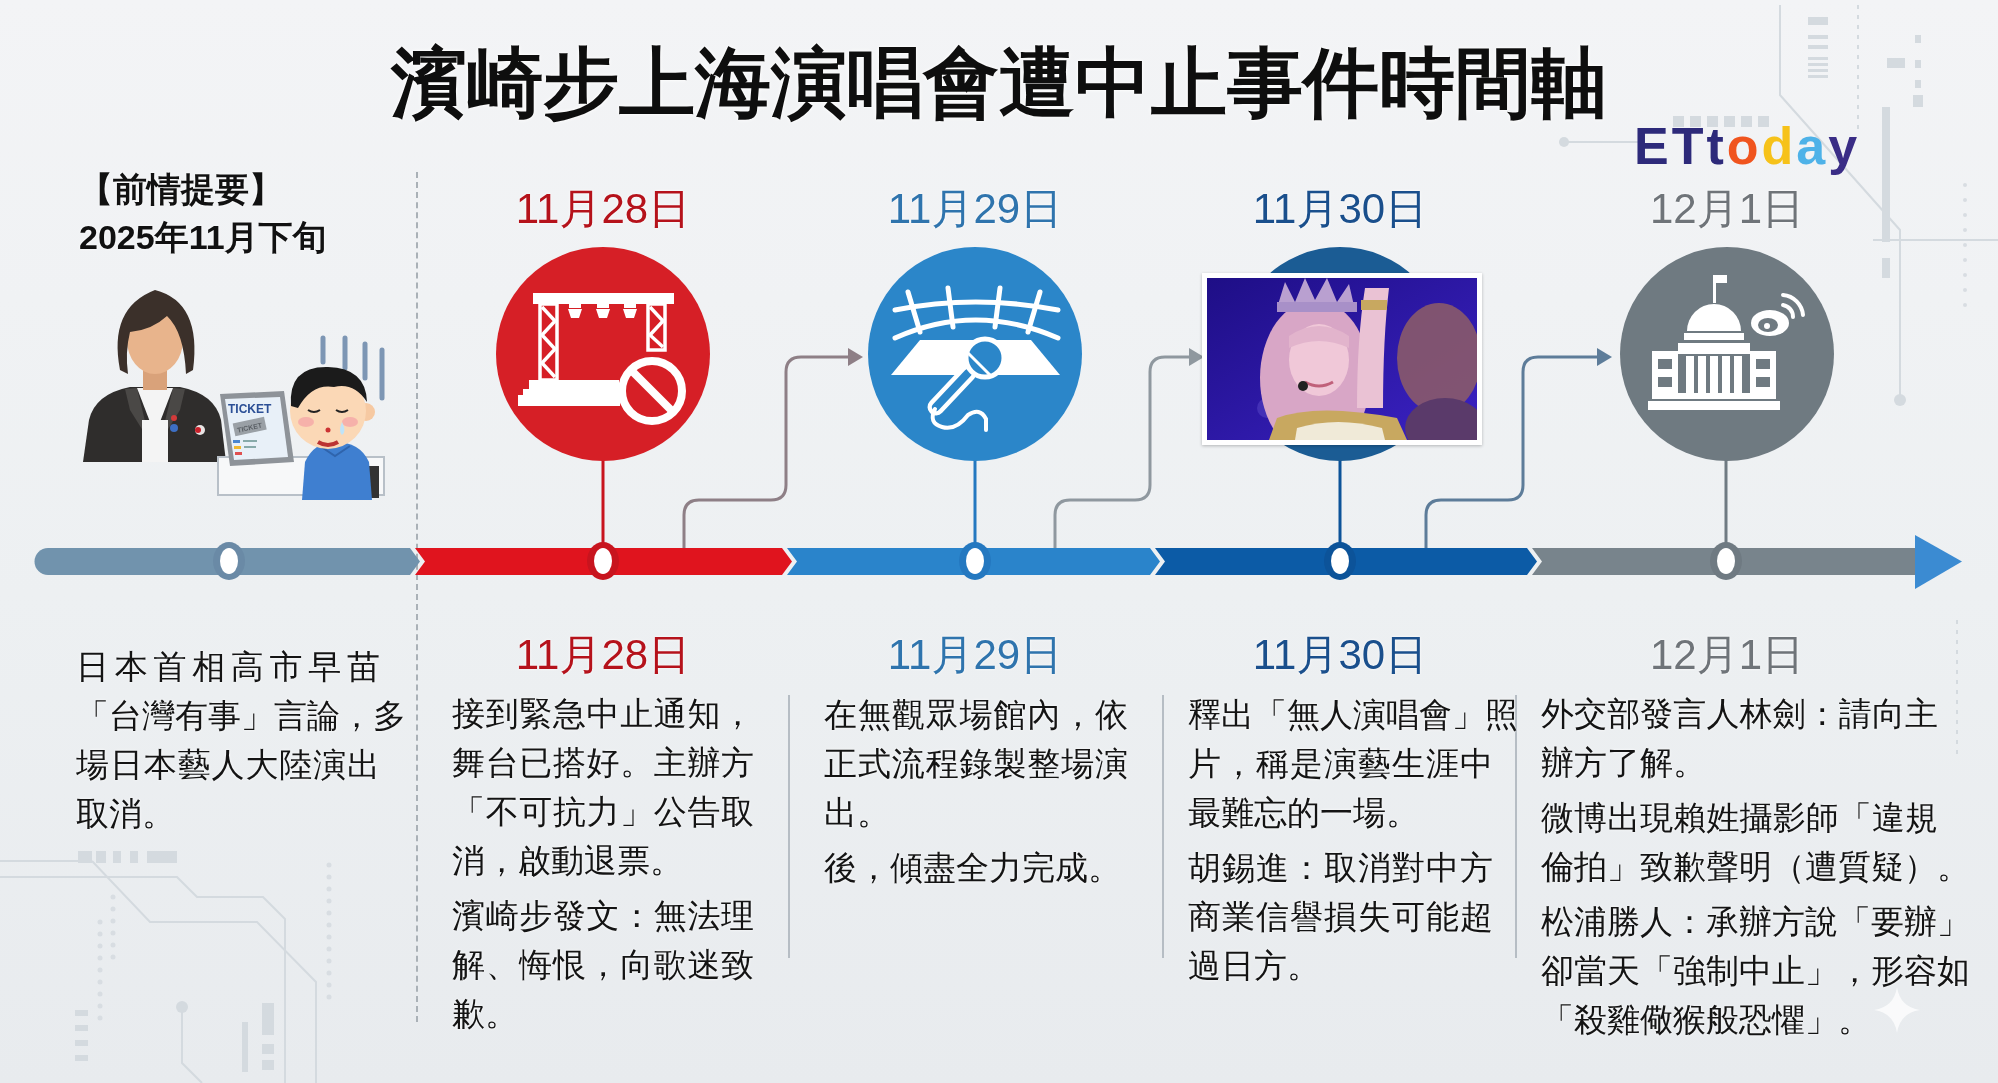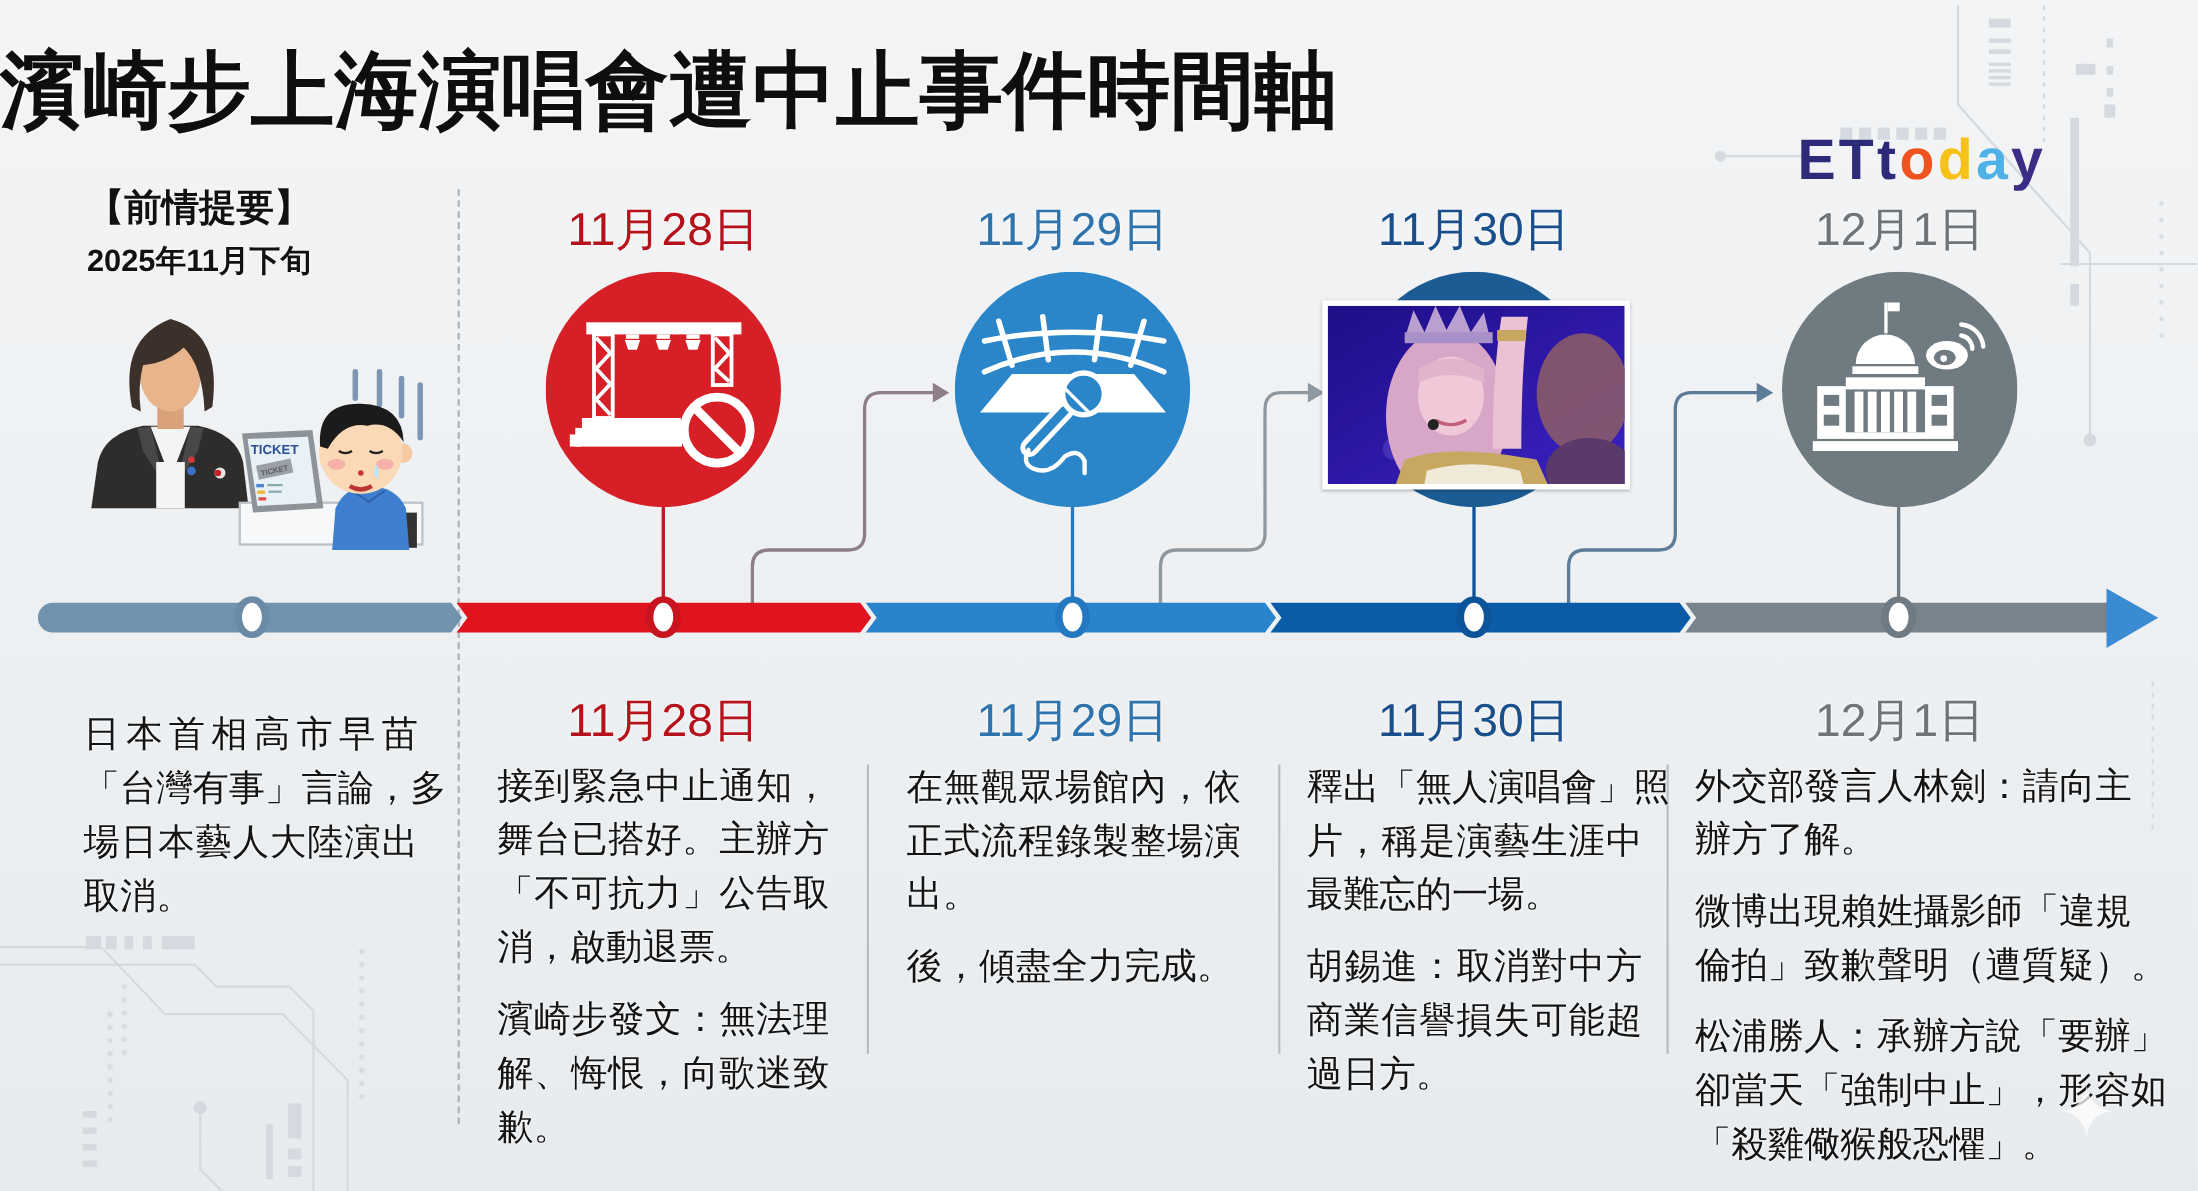"濱崎步上海演唱會遭中止事件時間軸" .title { text-align: left -> center }
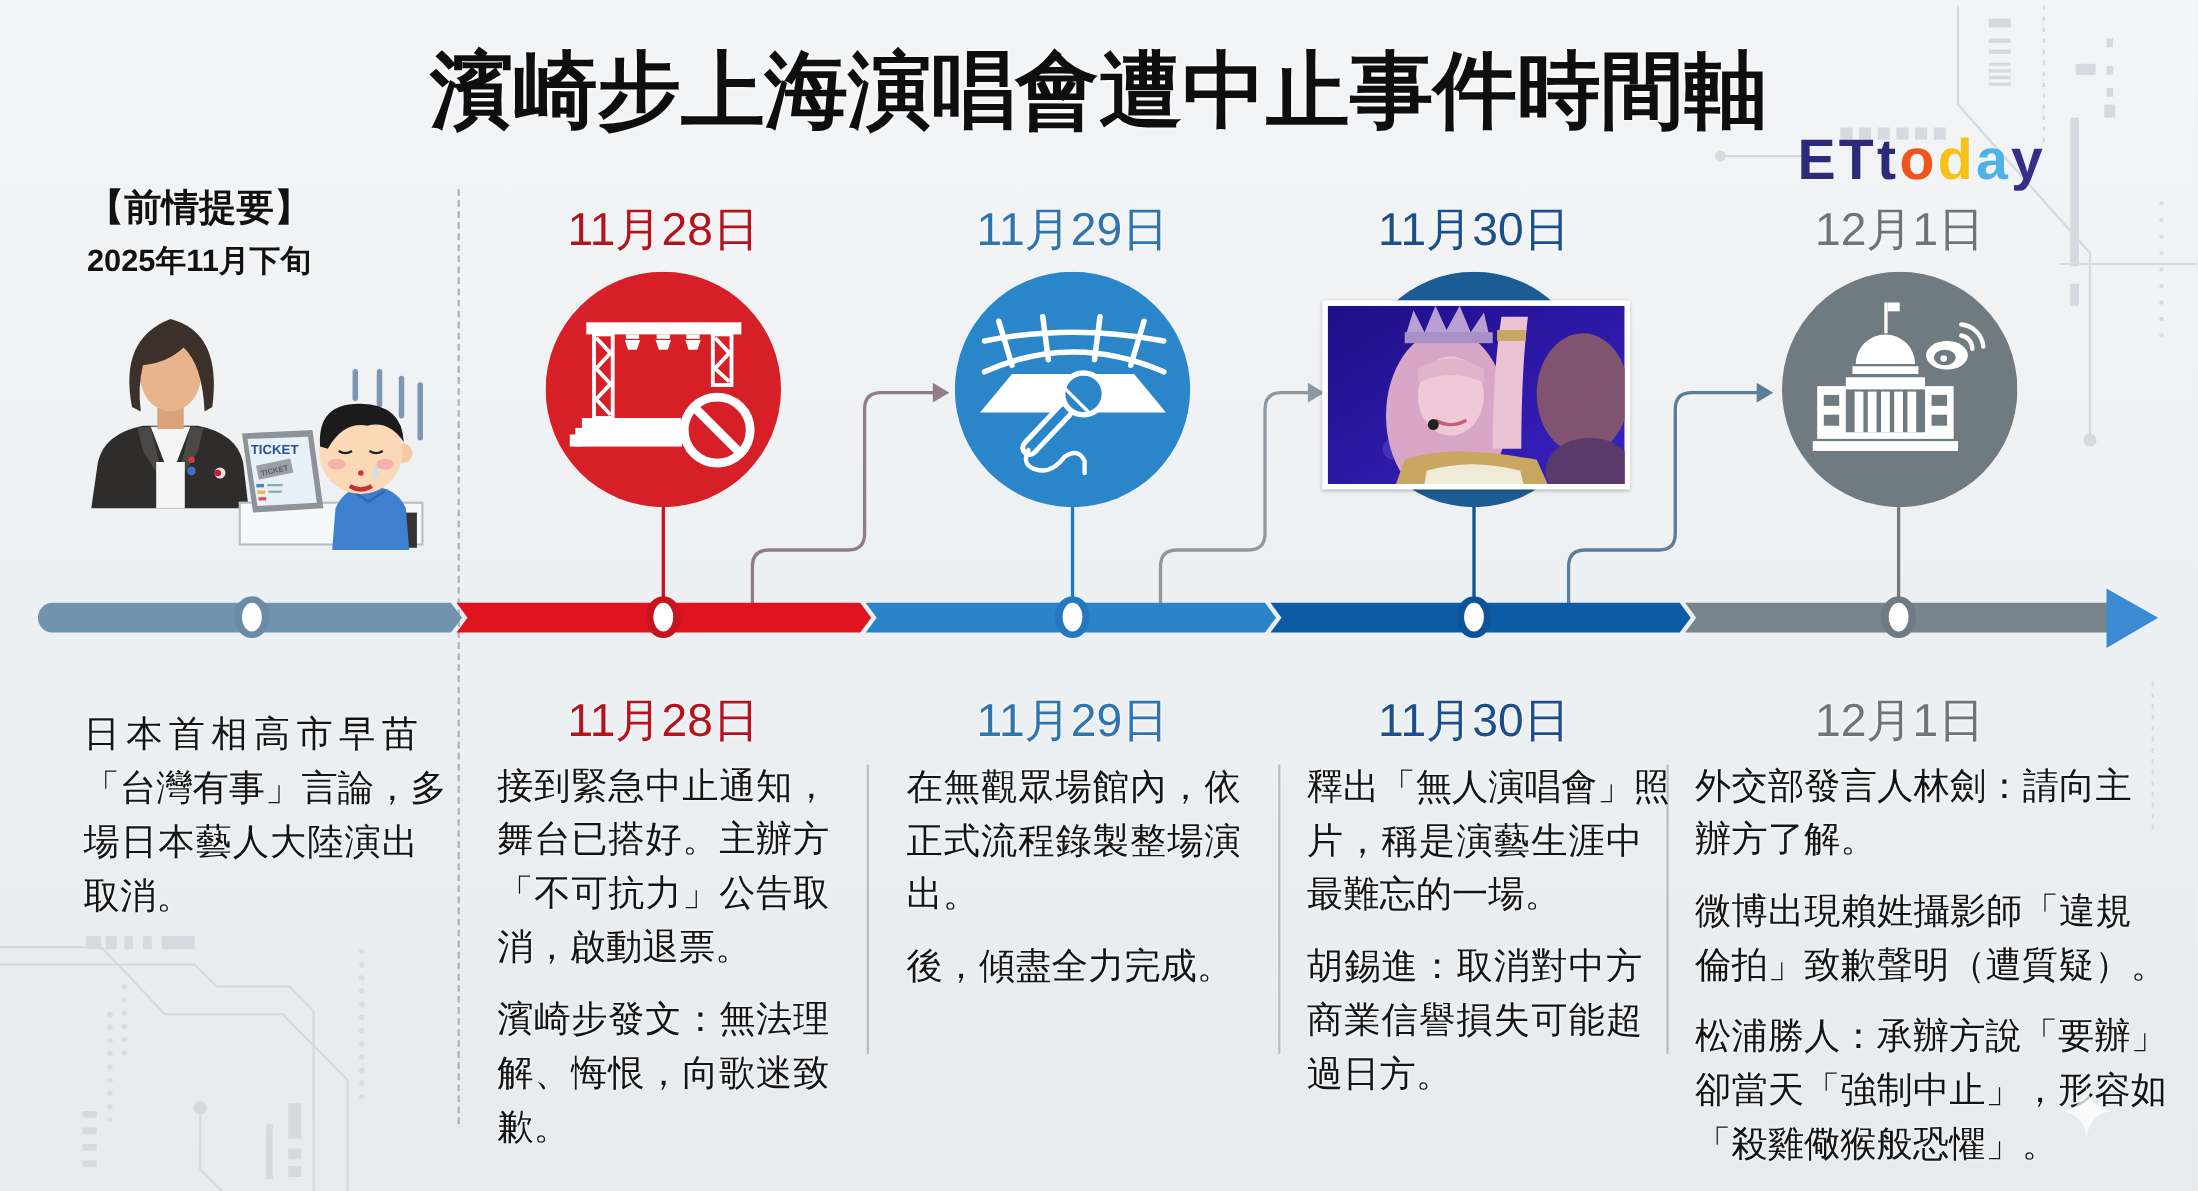"2025年11月下旬" .prelude-period { font-size: 28px -> 34px }
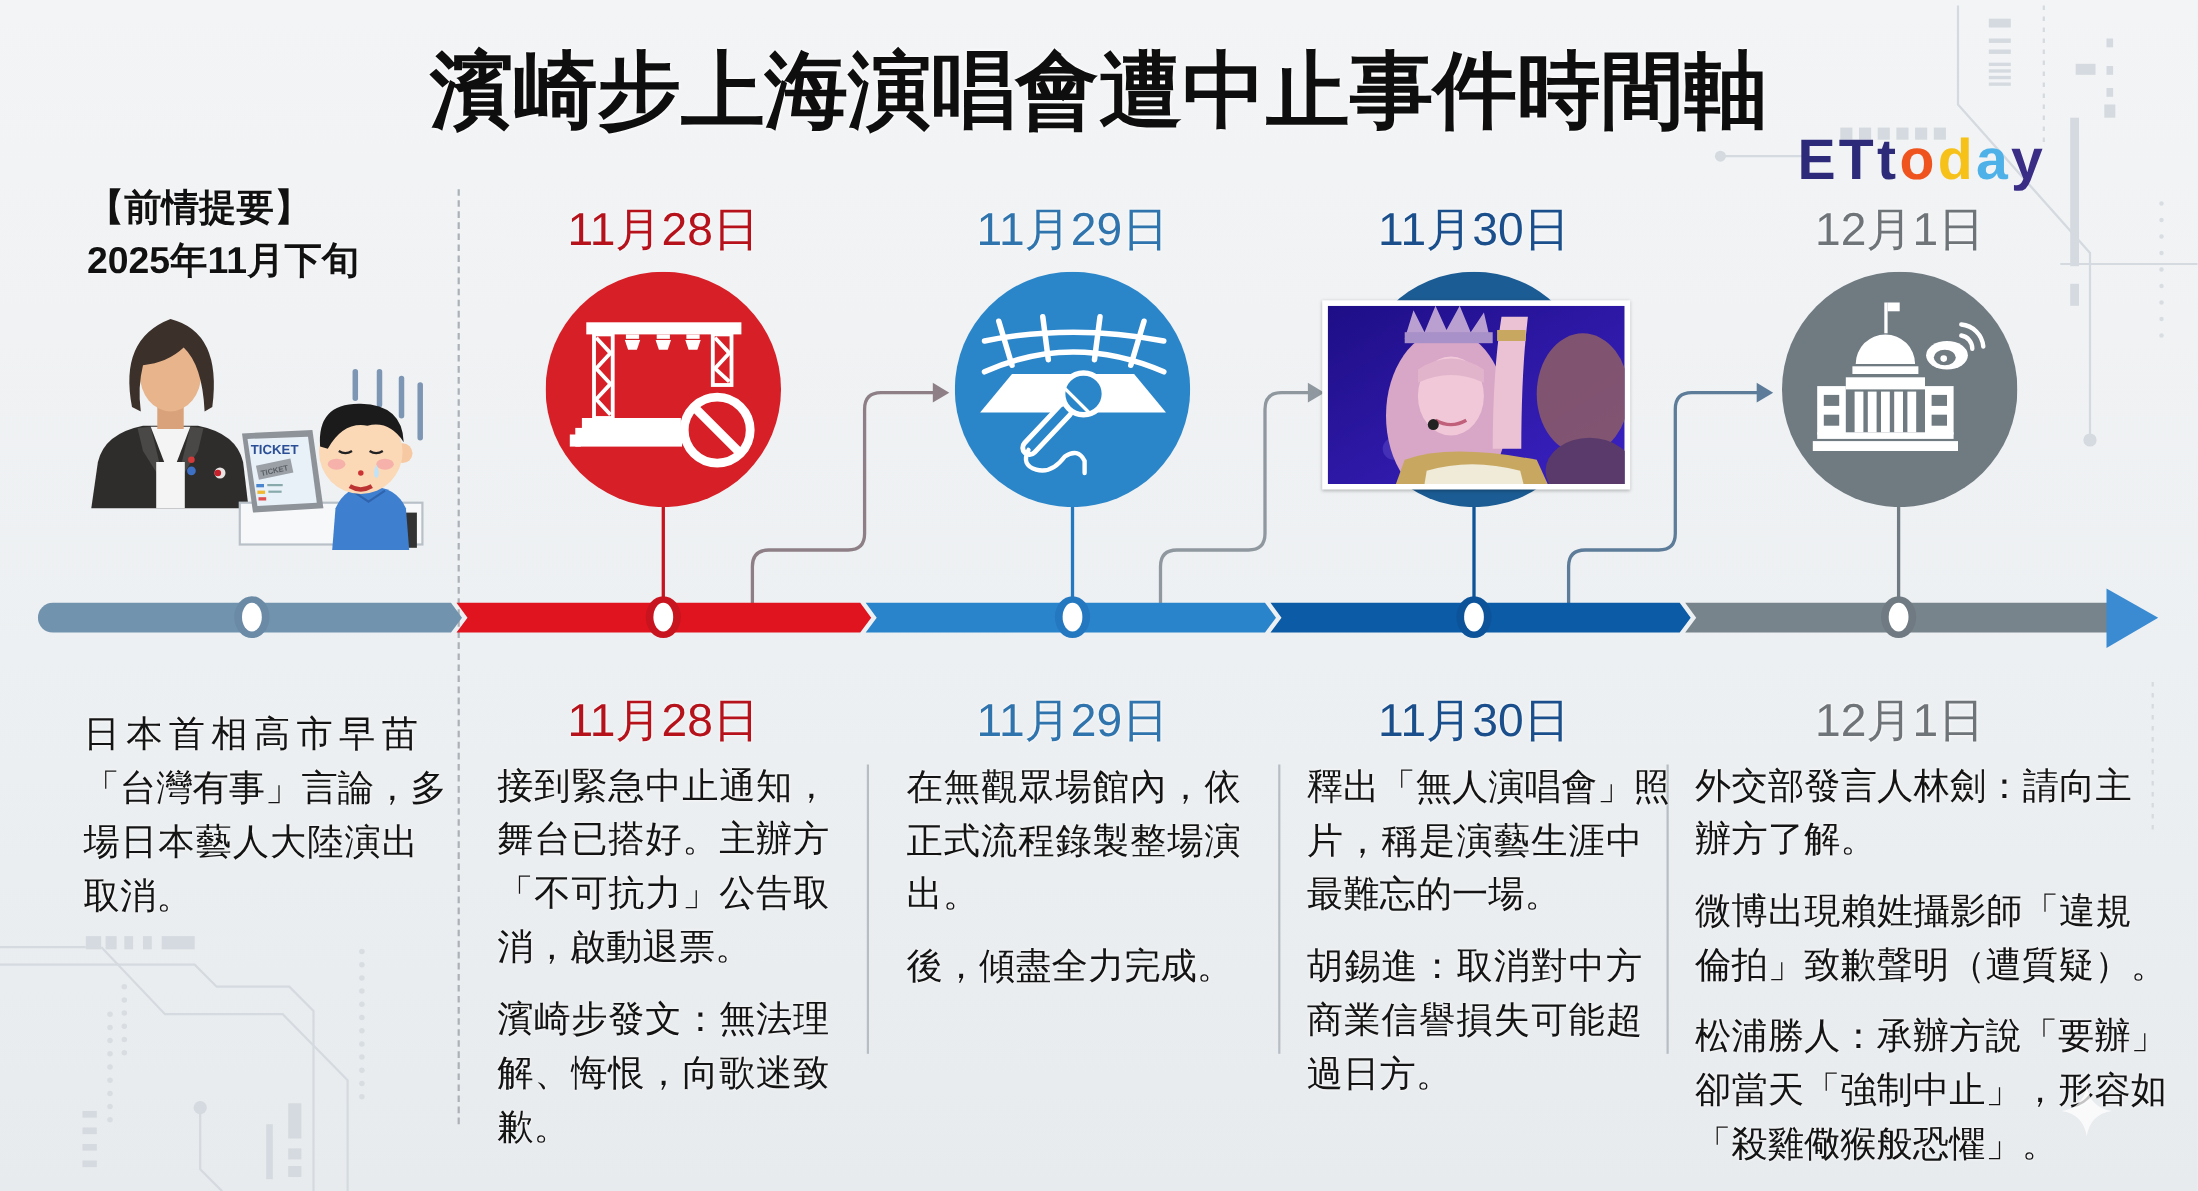"微博出現賴姓攝影師「違規" .para+.para { margin-top: 16px -> 6px }
